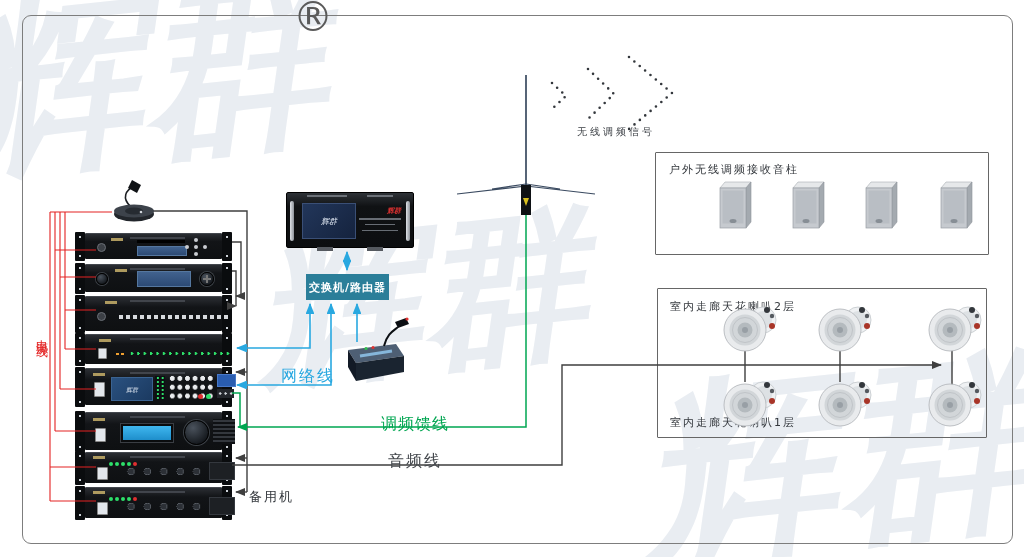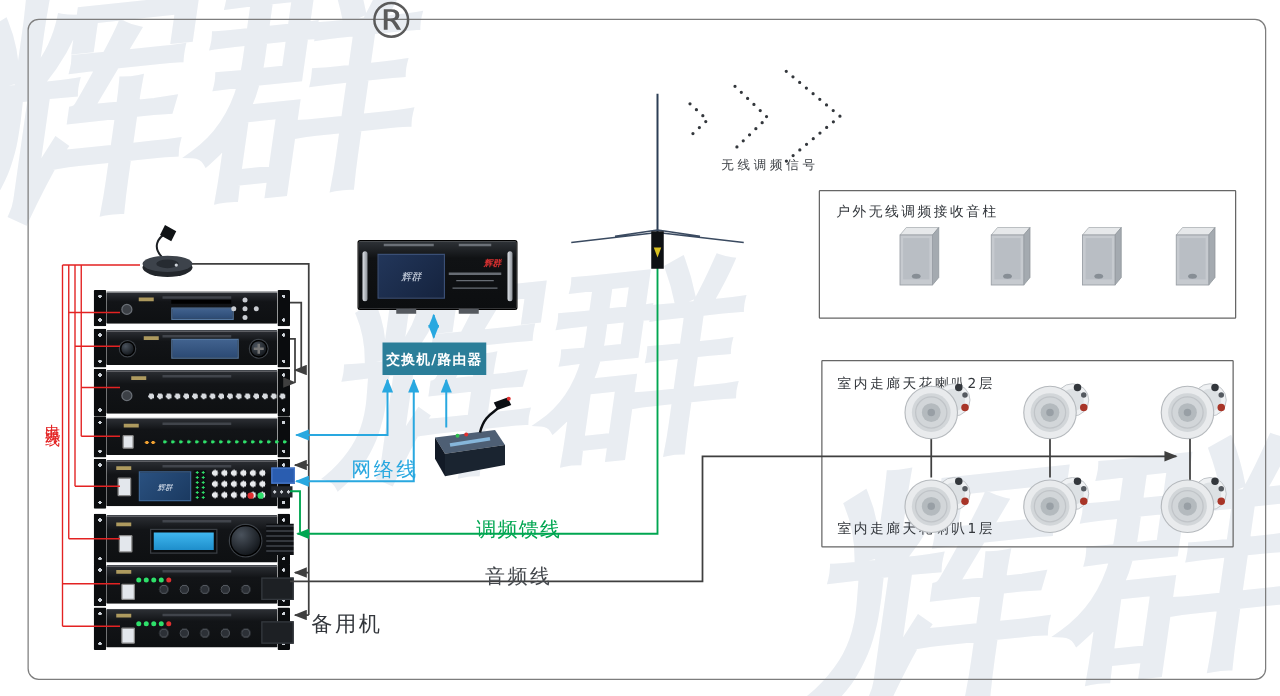"备用机" div.lbl { font-size: 17px -> 13px }
